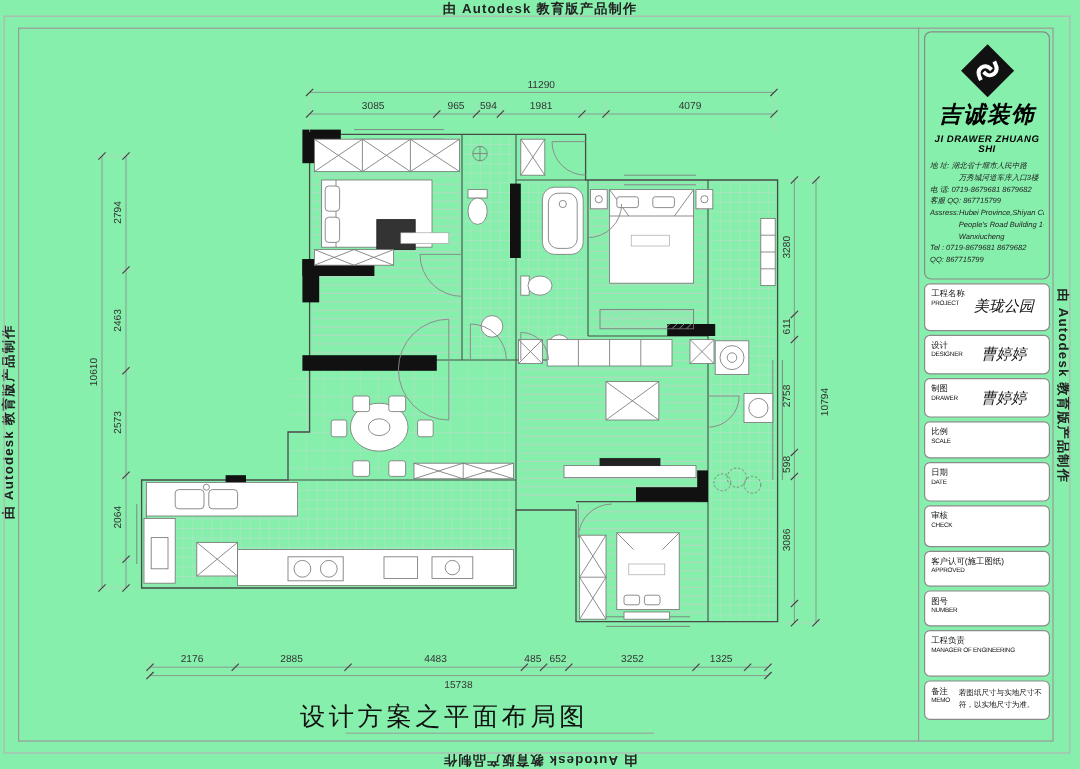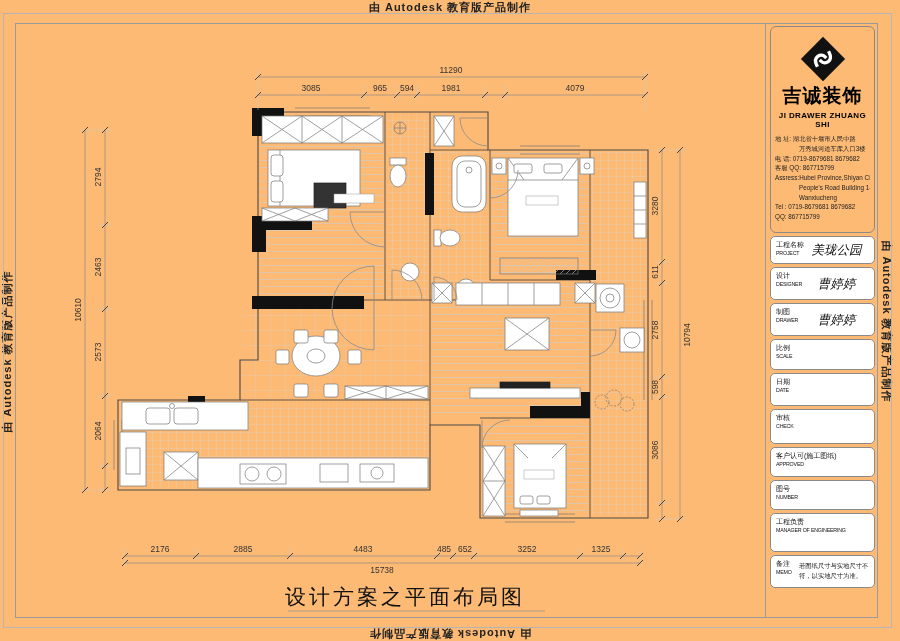"由 Autodesk 教育版产品制作" .sheet { background: #fdba74 -> #86efac }
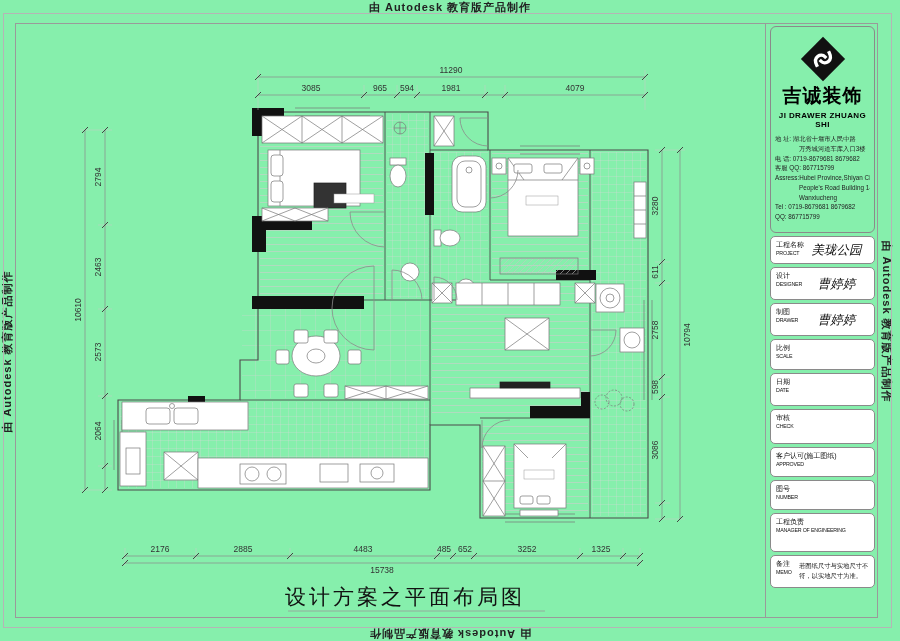"吉诚装饰" .logo-box { font-style: none -> italic }
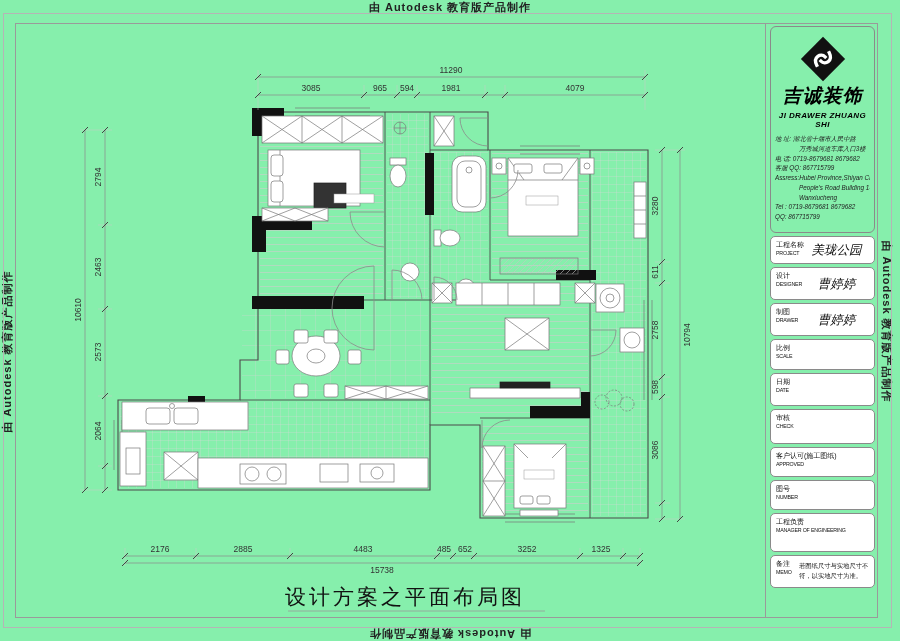"美珑公园" .c1 { height: 28px -> 40px }
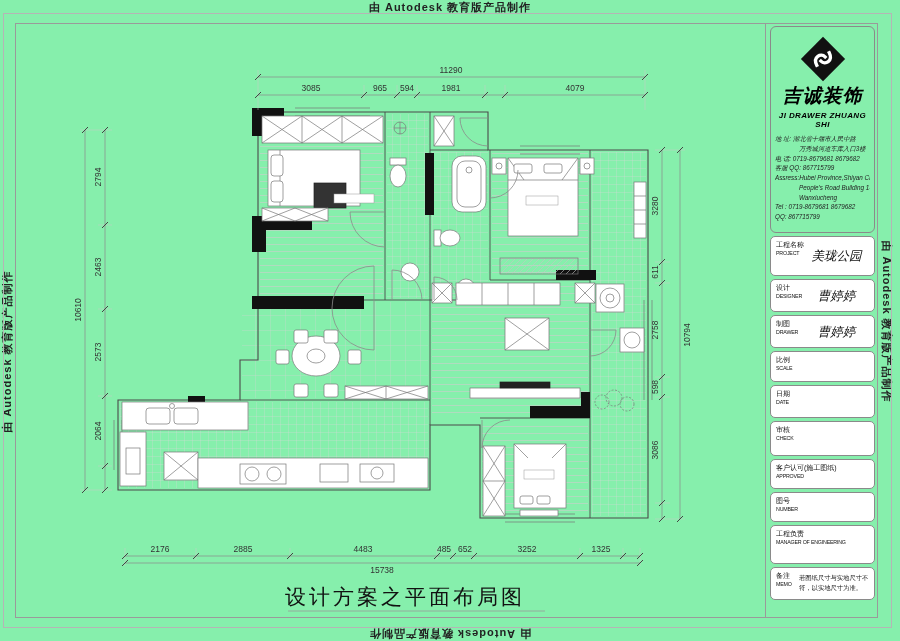"设计方案之平面布局图" .drawing-title { text-align: center -> left }
